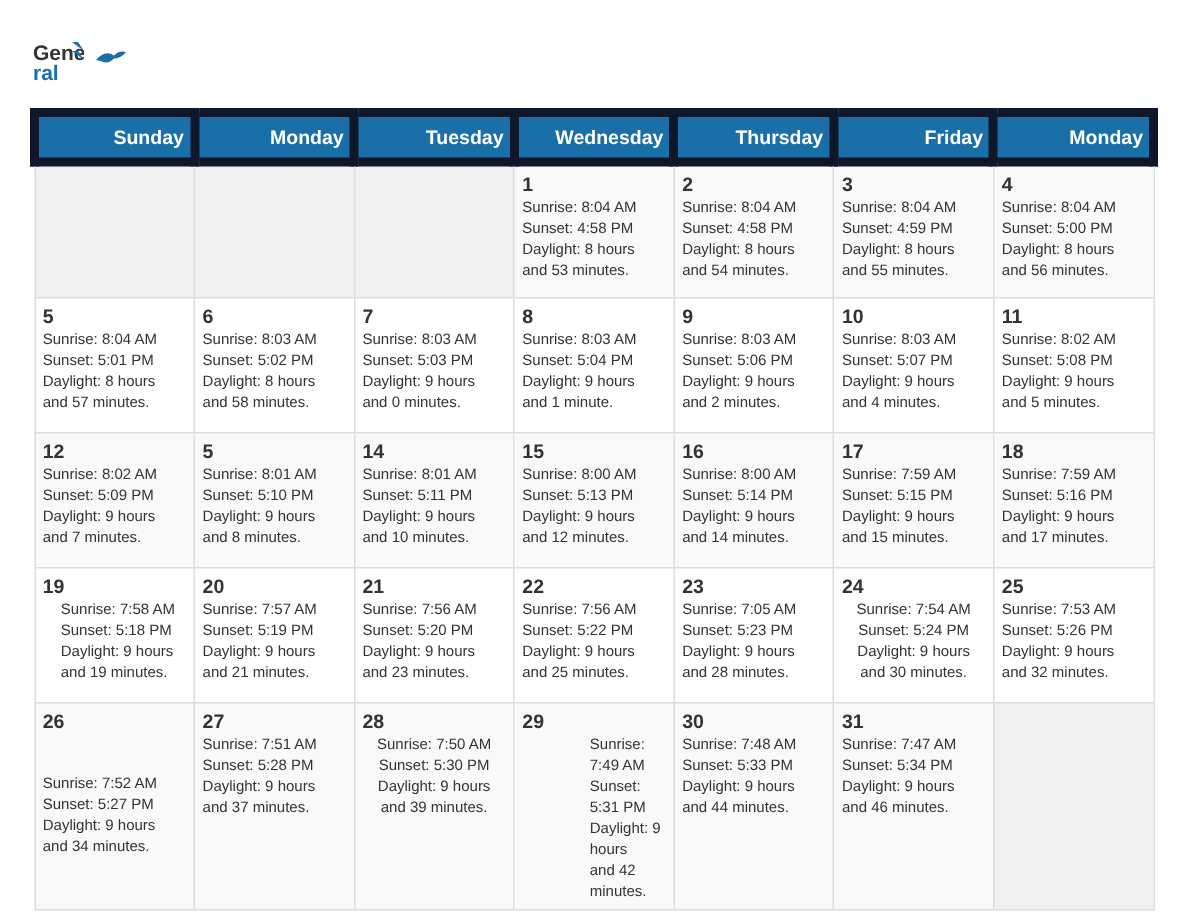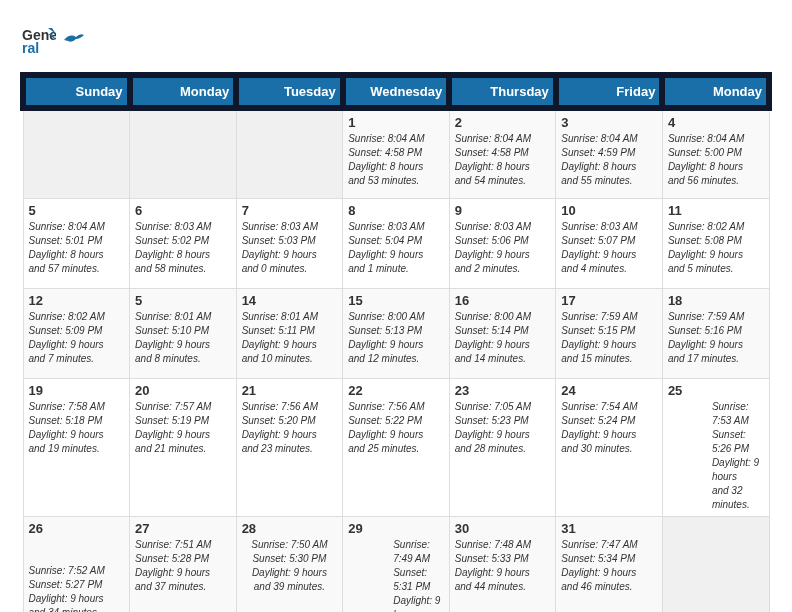"Sunrise: 8:04 AM" .day-info { font-style: italic -> none }
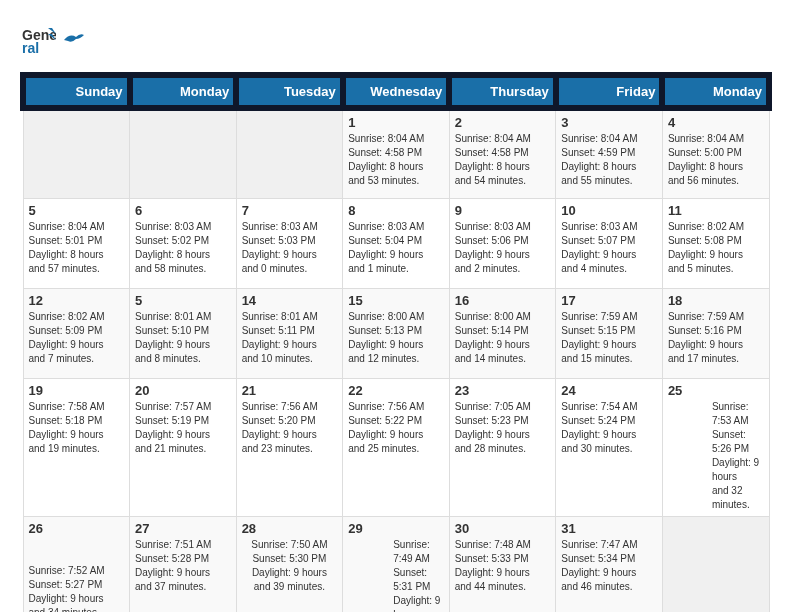"Sunrise: 7:58 AM" div.day-info { margin-left: none -> 12px }
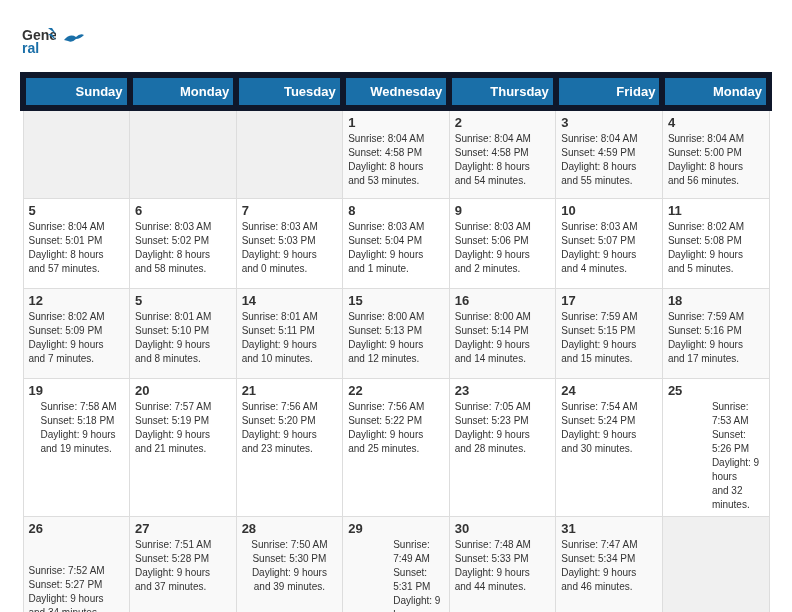"Sunrise: 7:54 AM" div.day-info { text-align: none -> center }
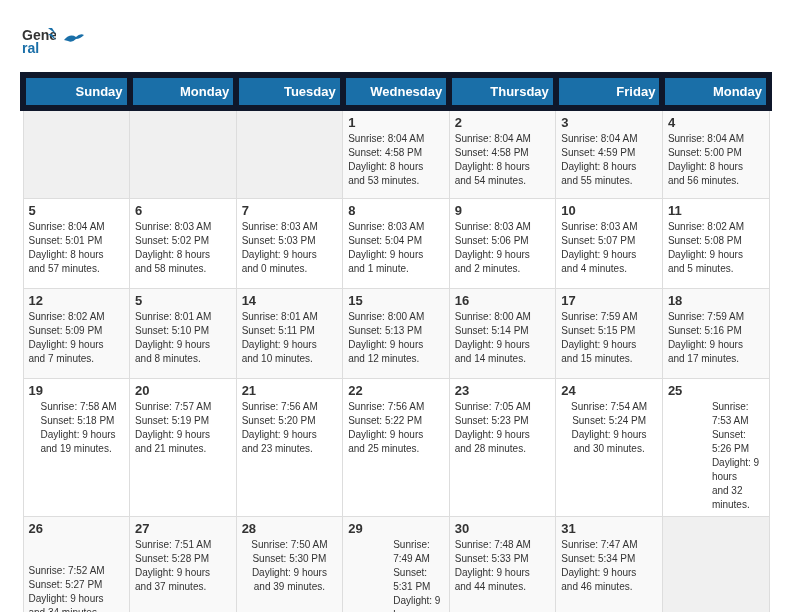"Sunrise: 7:53 AM" div.day-info { margin-left: 44px -> none }
